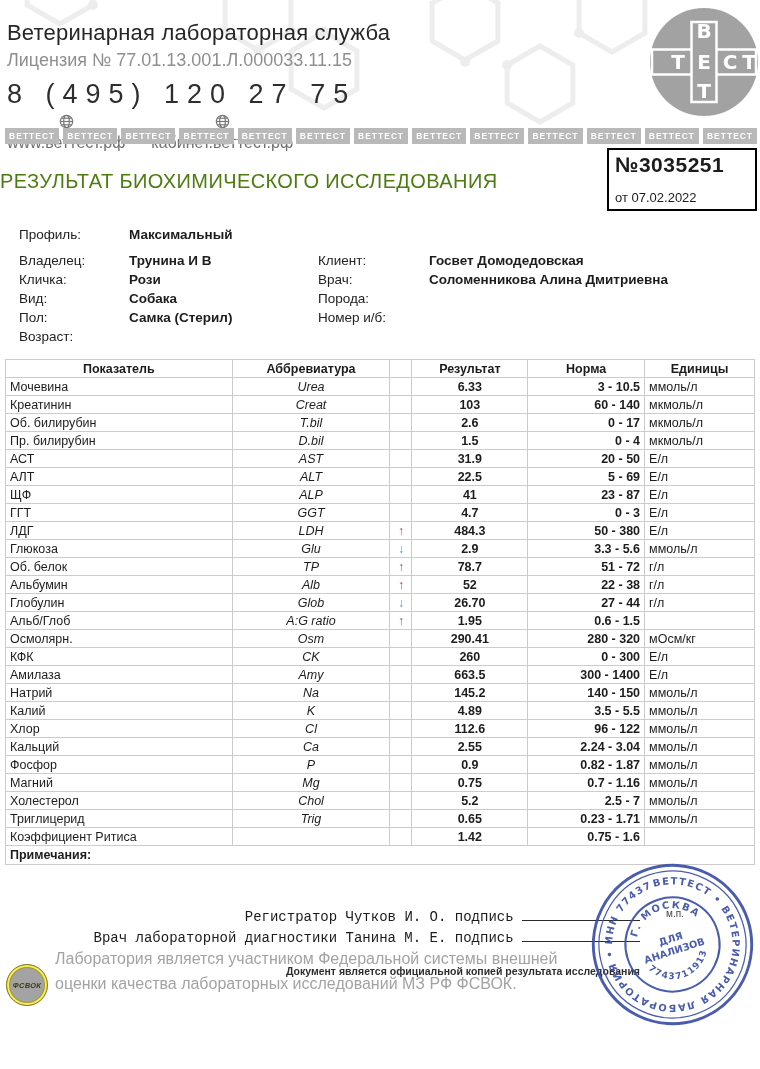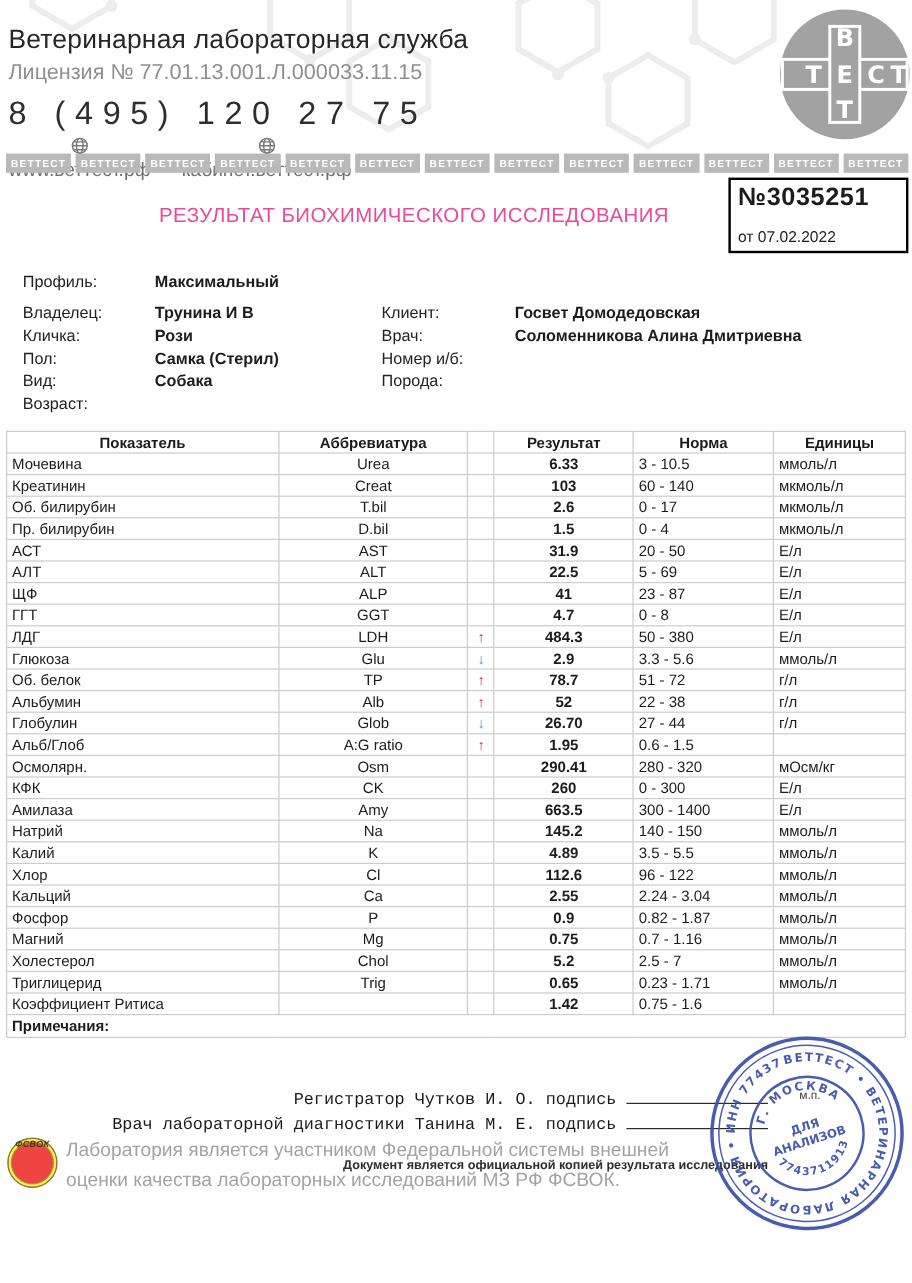"РЕЗУЛЬТАТ БИОХИМИЧЕСКОГО ИССЛЕДОВАНИЯ" .rep-title { color: #ec4899 -> #4d7c0f; font-size: 17px -> 20px; text-align: center -> left }
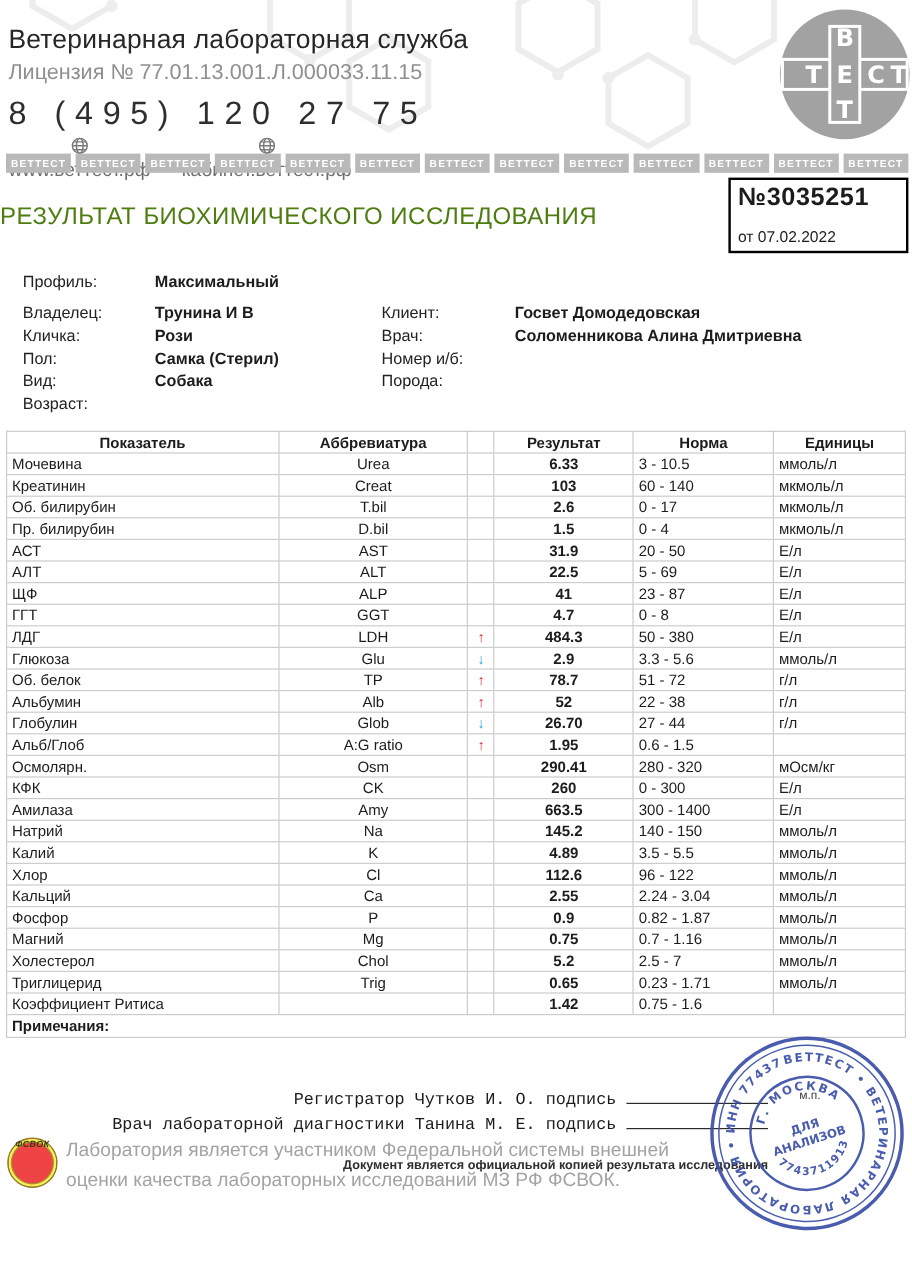"Пол:" div.info-row { order: before "Вид:" -> after "Вид:" }
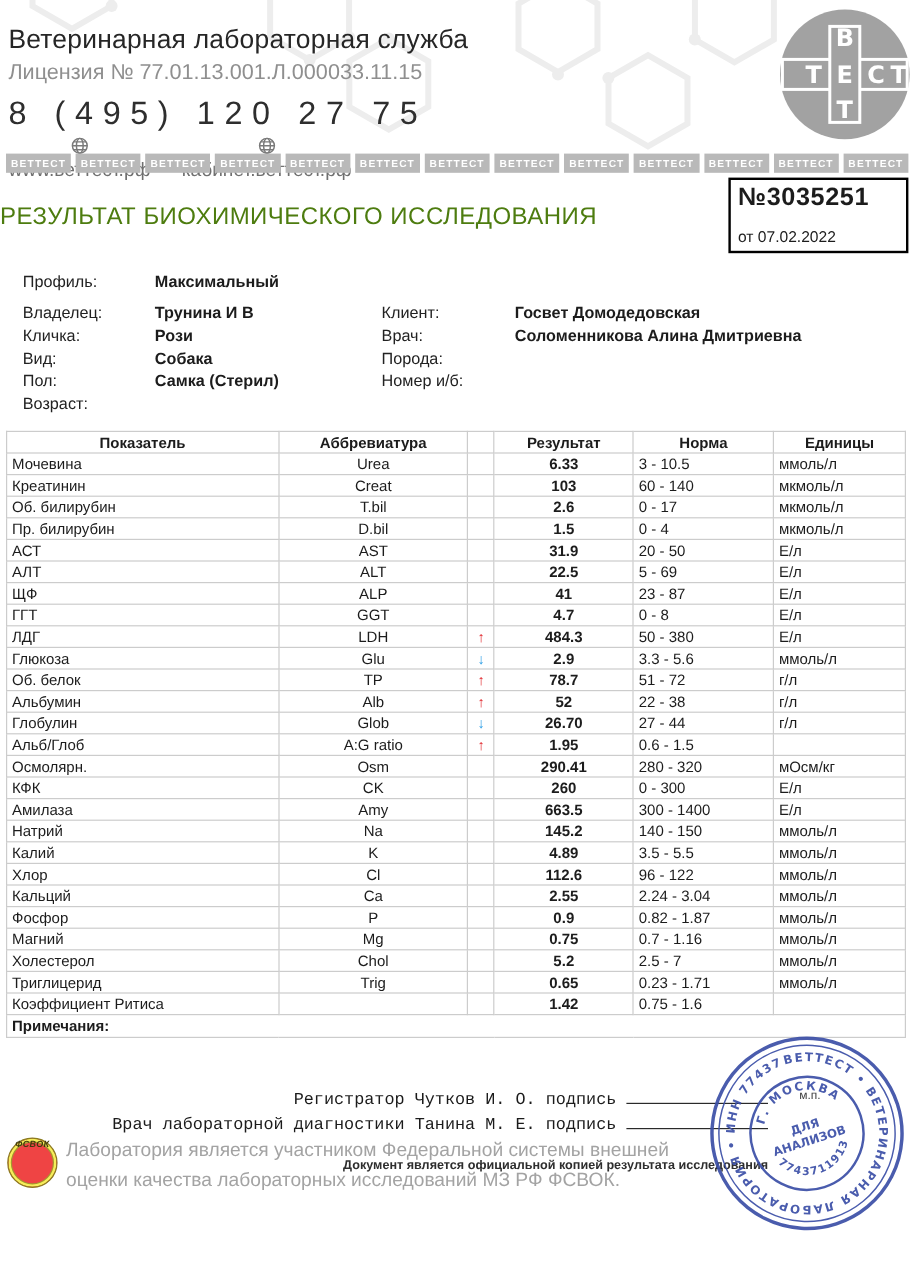"Urea" td.c-abbr { font-style: none -> italic }
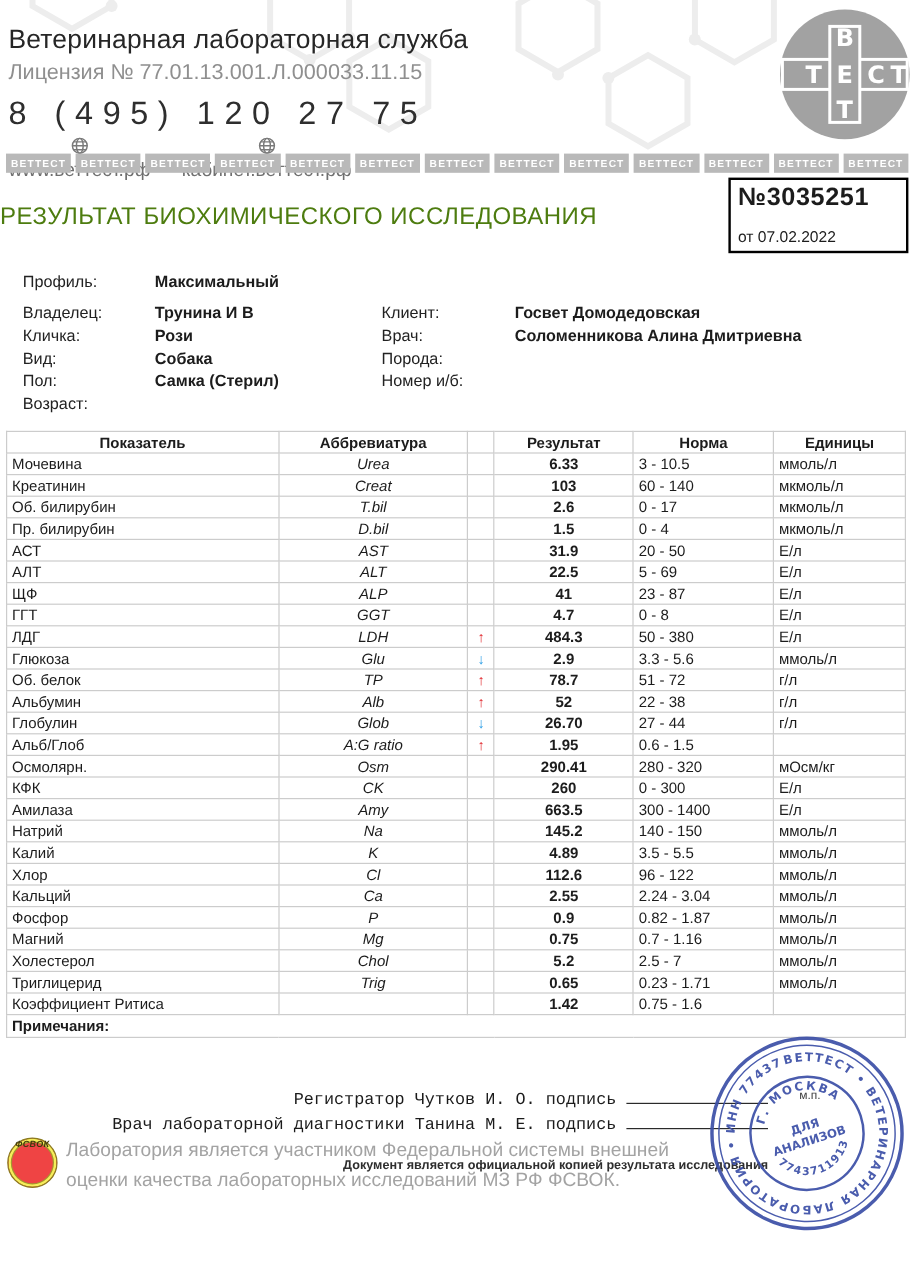"3 - 10.5" td.c-norm { font-weight: normal -> bold; text-align: left -> right }
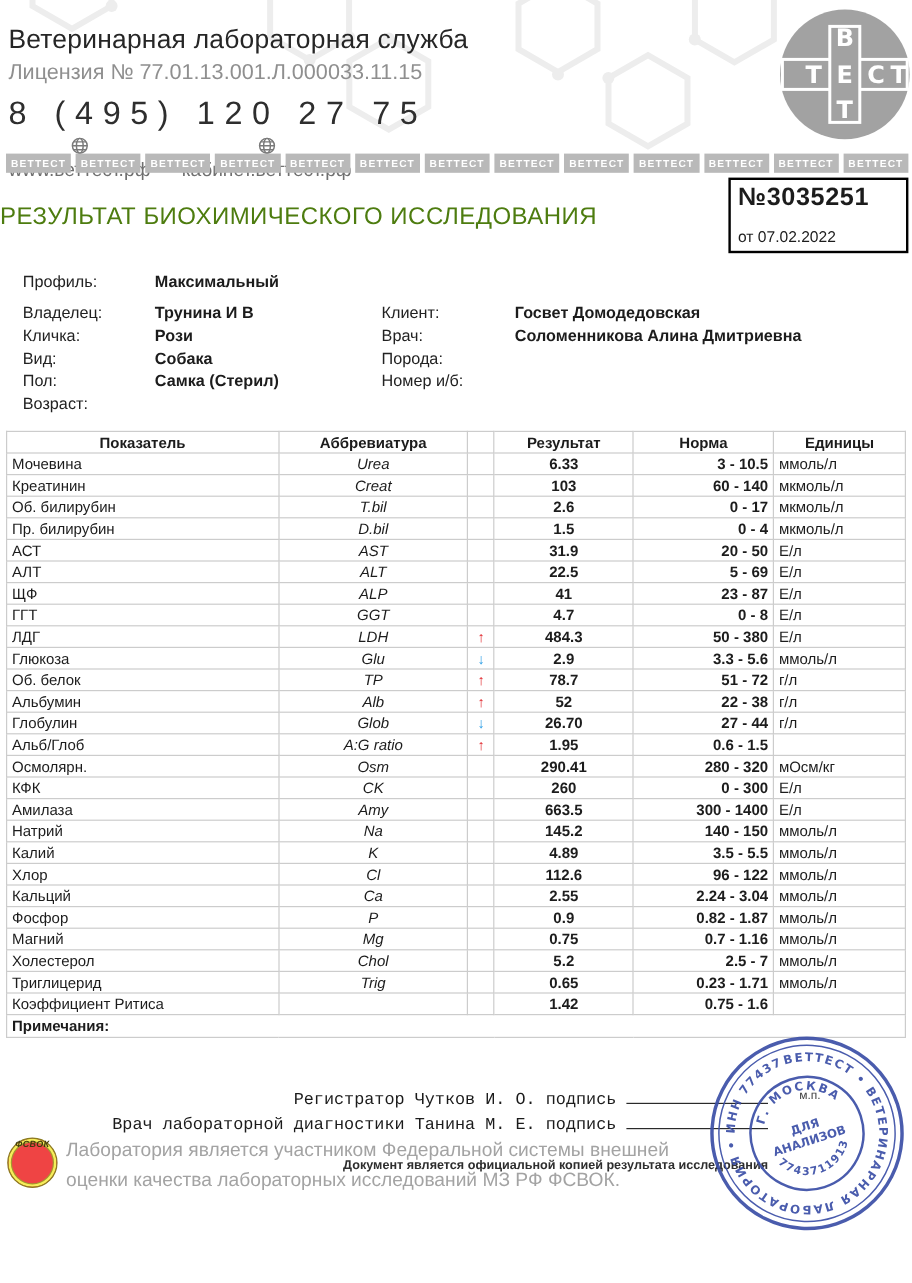"0 - 8" td.c-norm { text: 8 -> 3 }
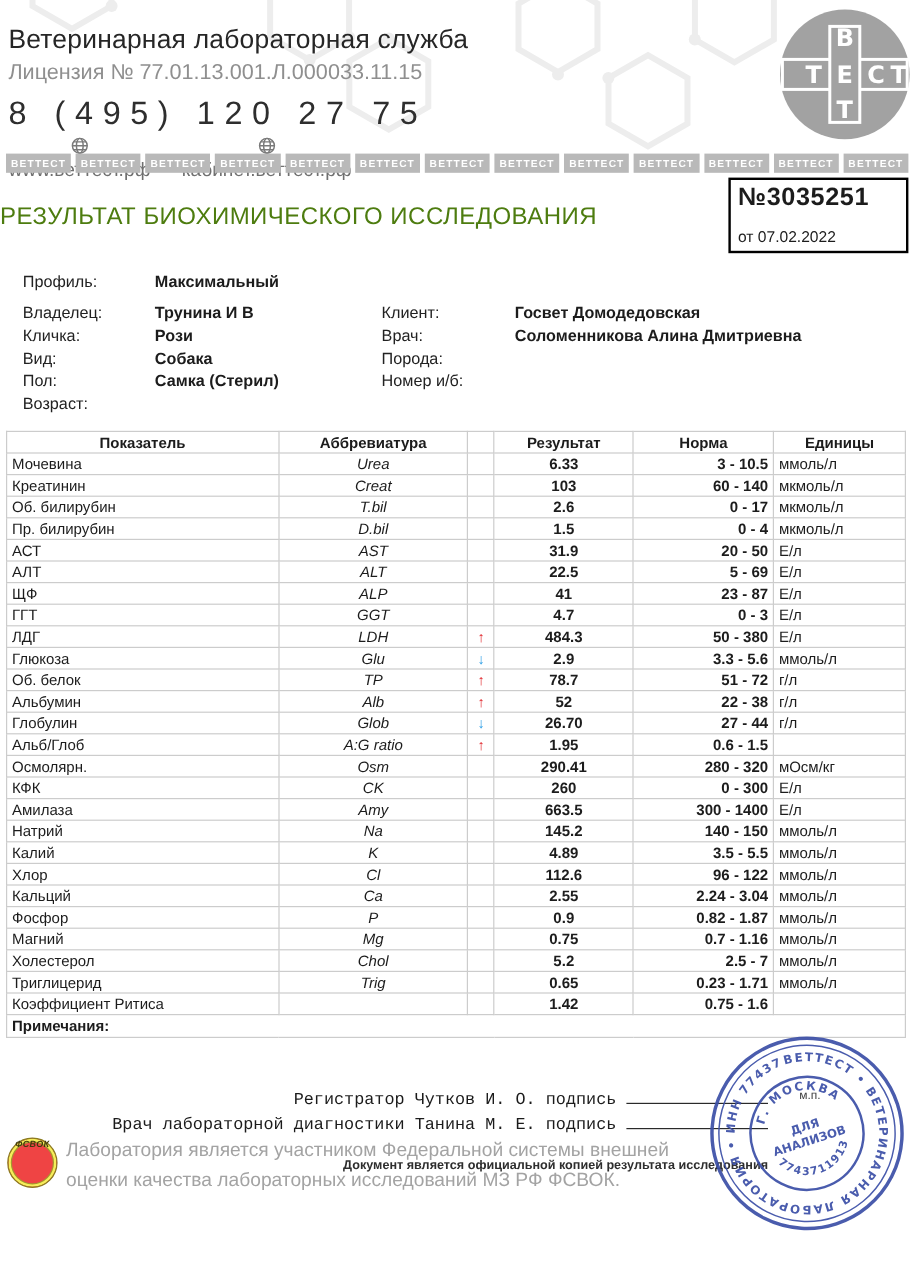"ФСВОК" .fsvok-badge { align-items: flex-start -> center; background: #ef4444 -> #a3a3a3; top: 10px -> 26px }
